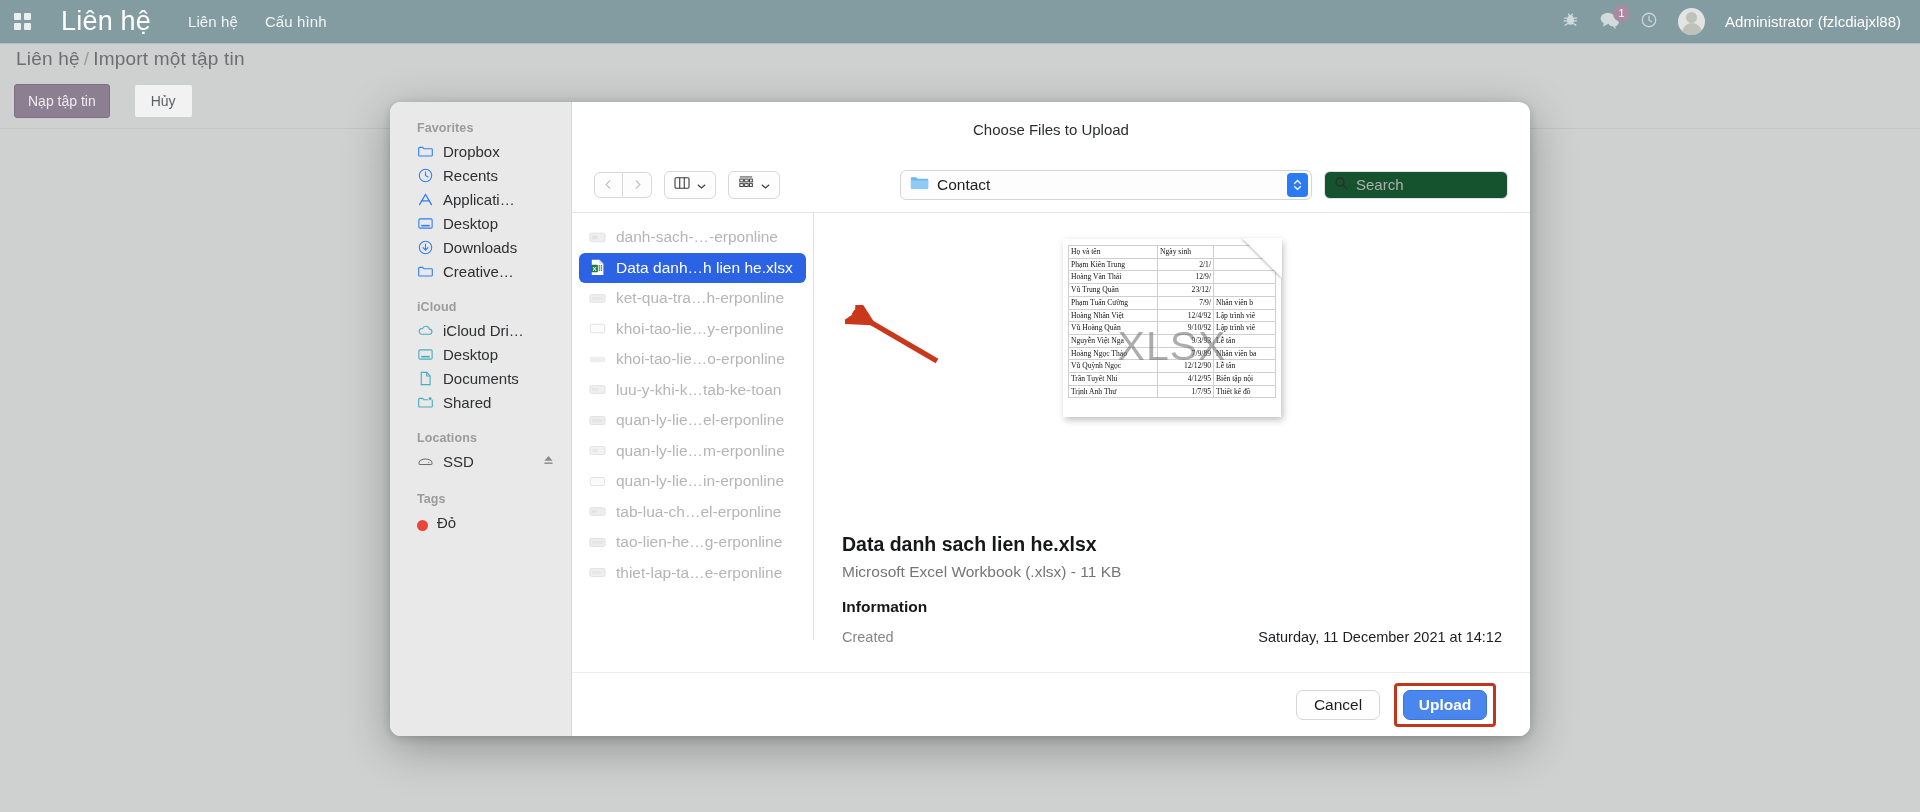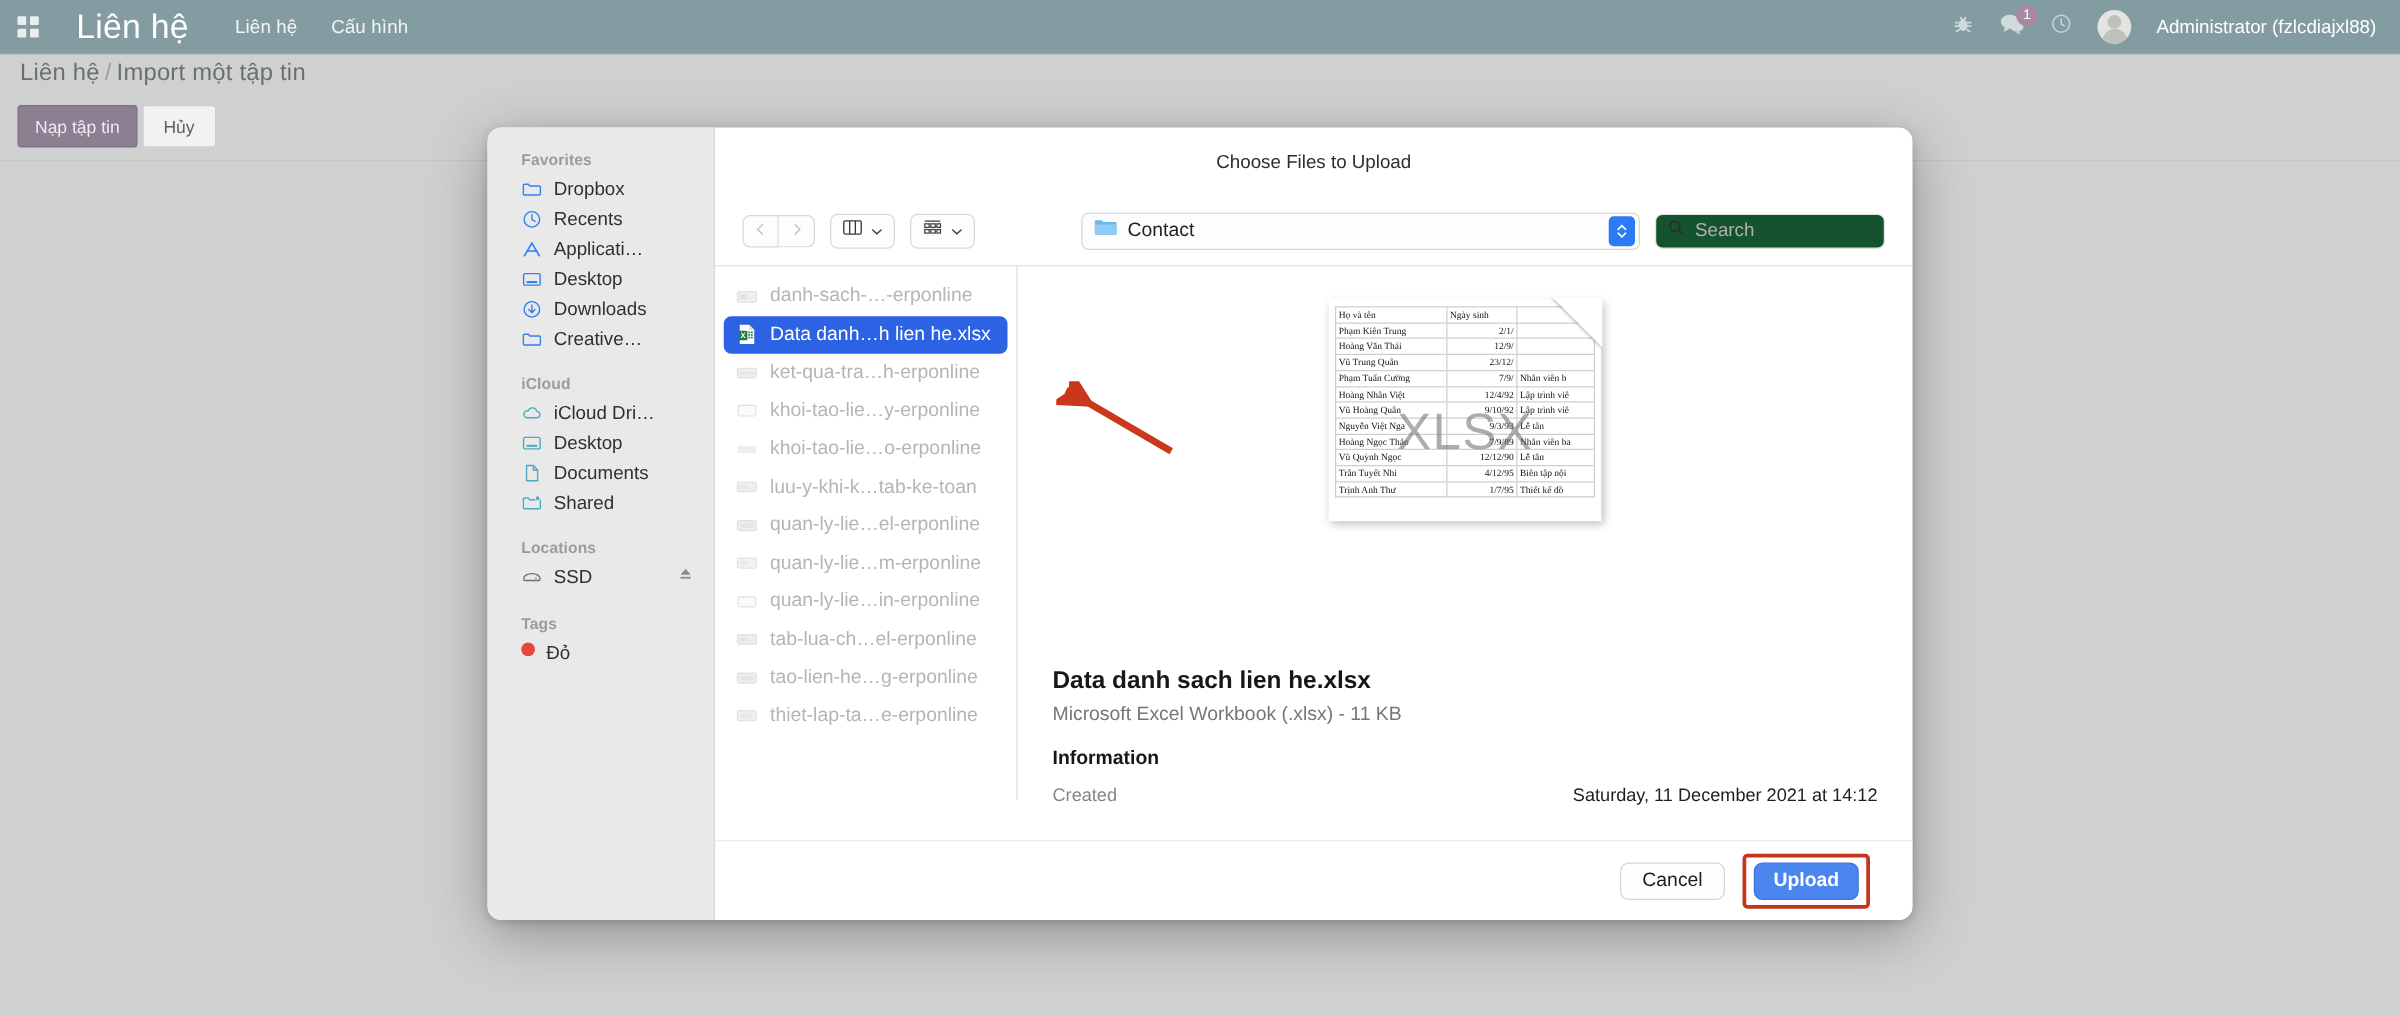"Nạp tập tin" .action-row { gap: 4px -> 24px }
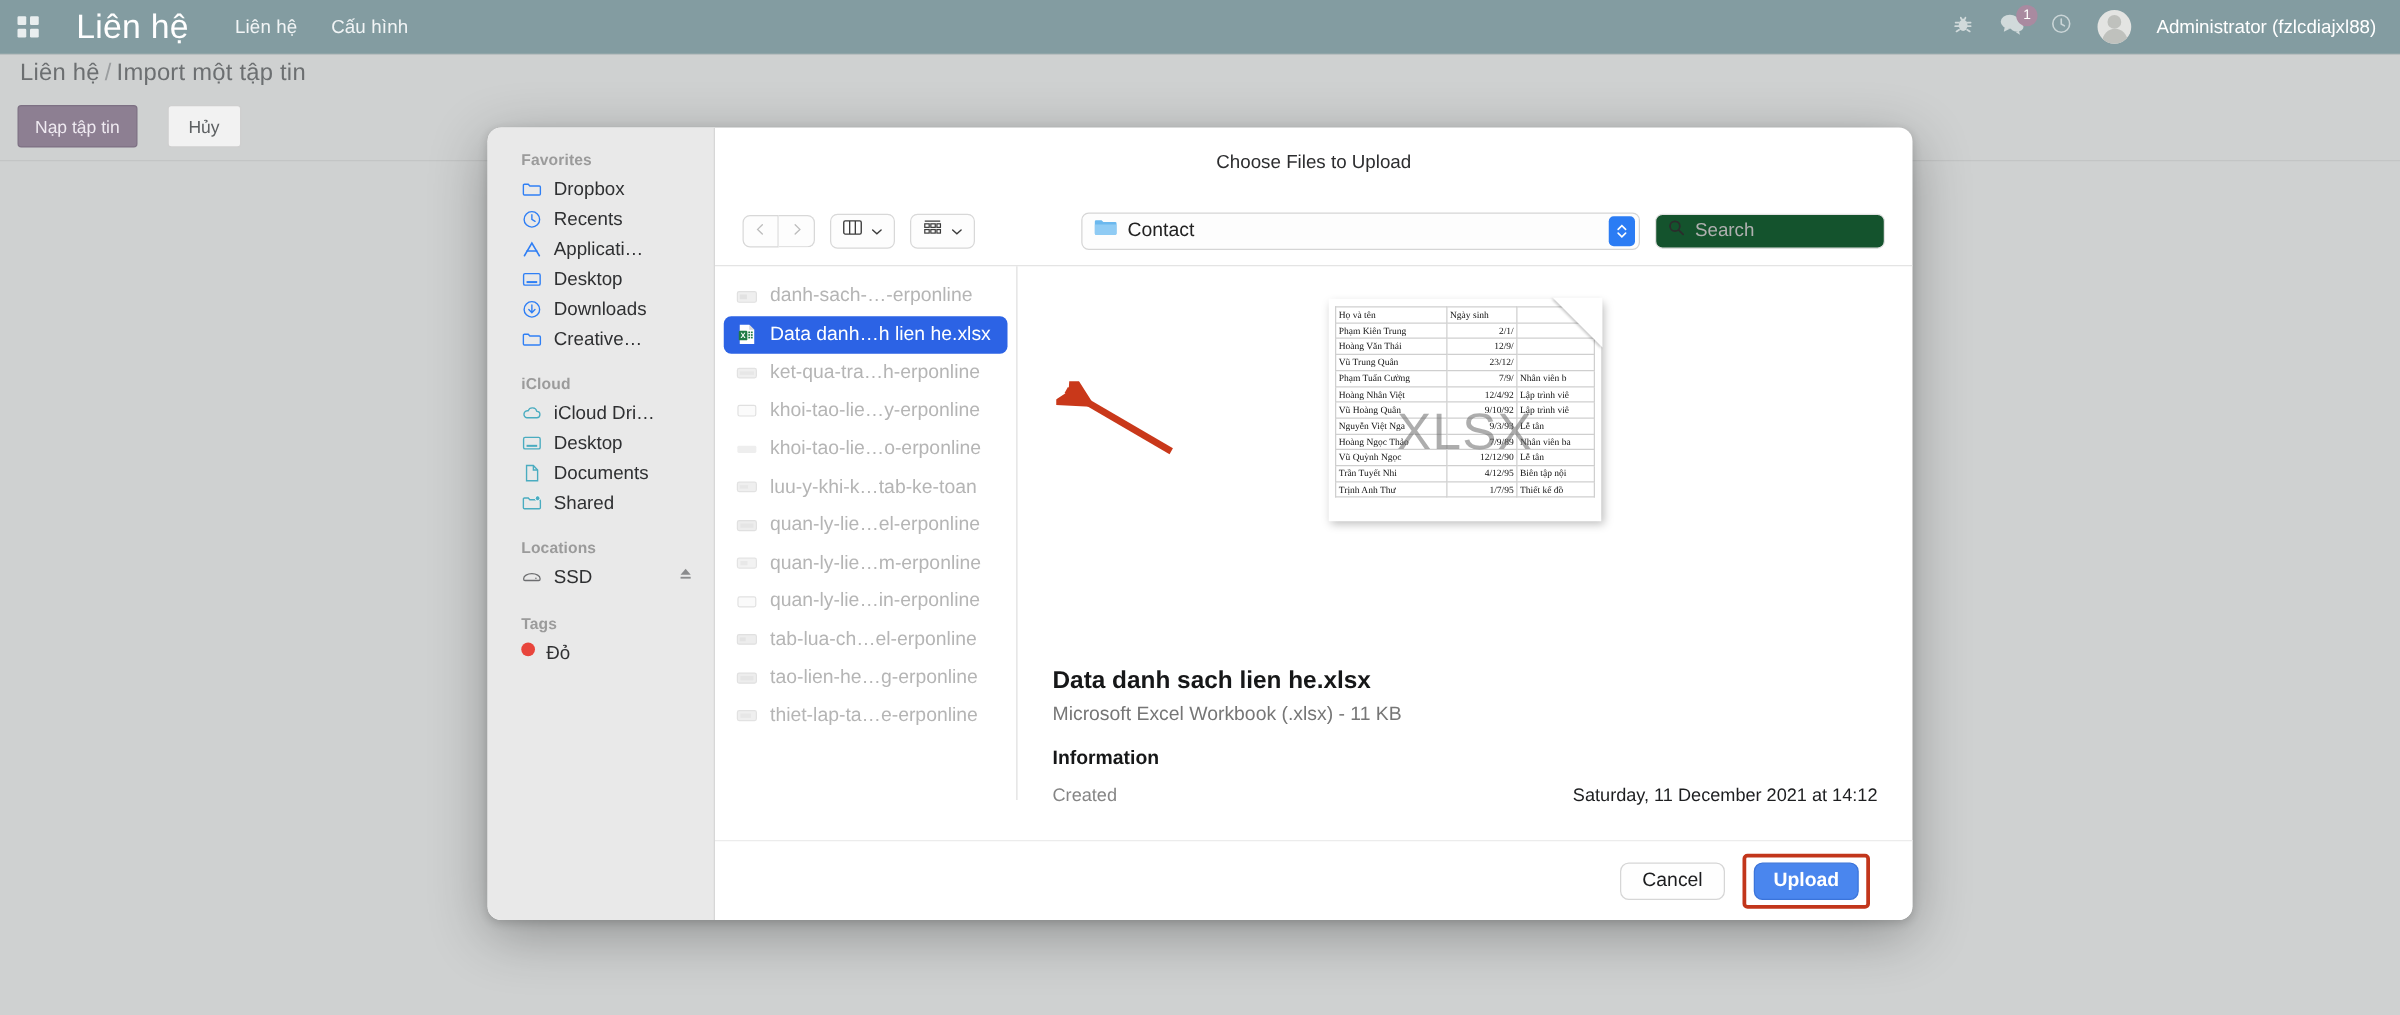"Dropbox" .sb-item { align-items: flex-start -> flex-end }
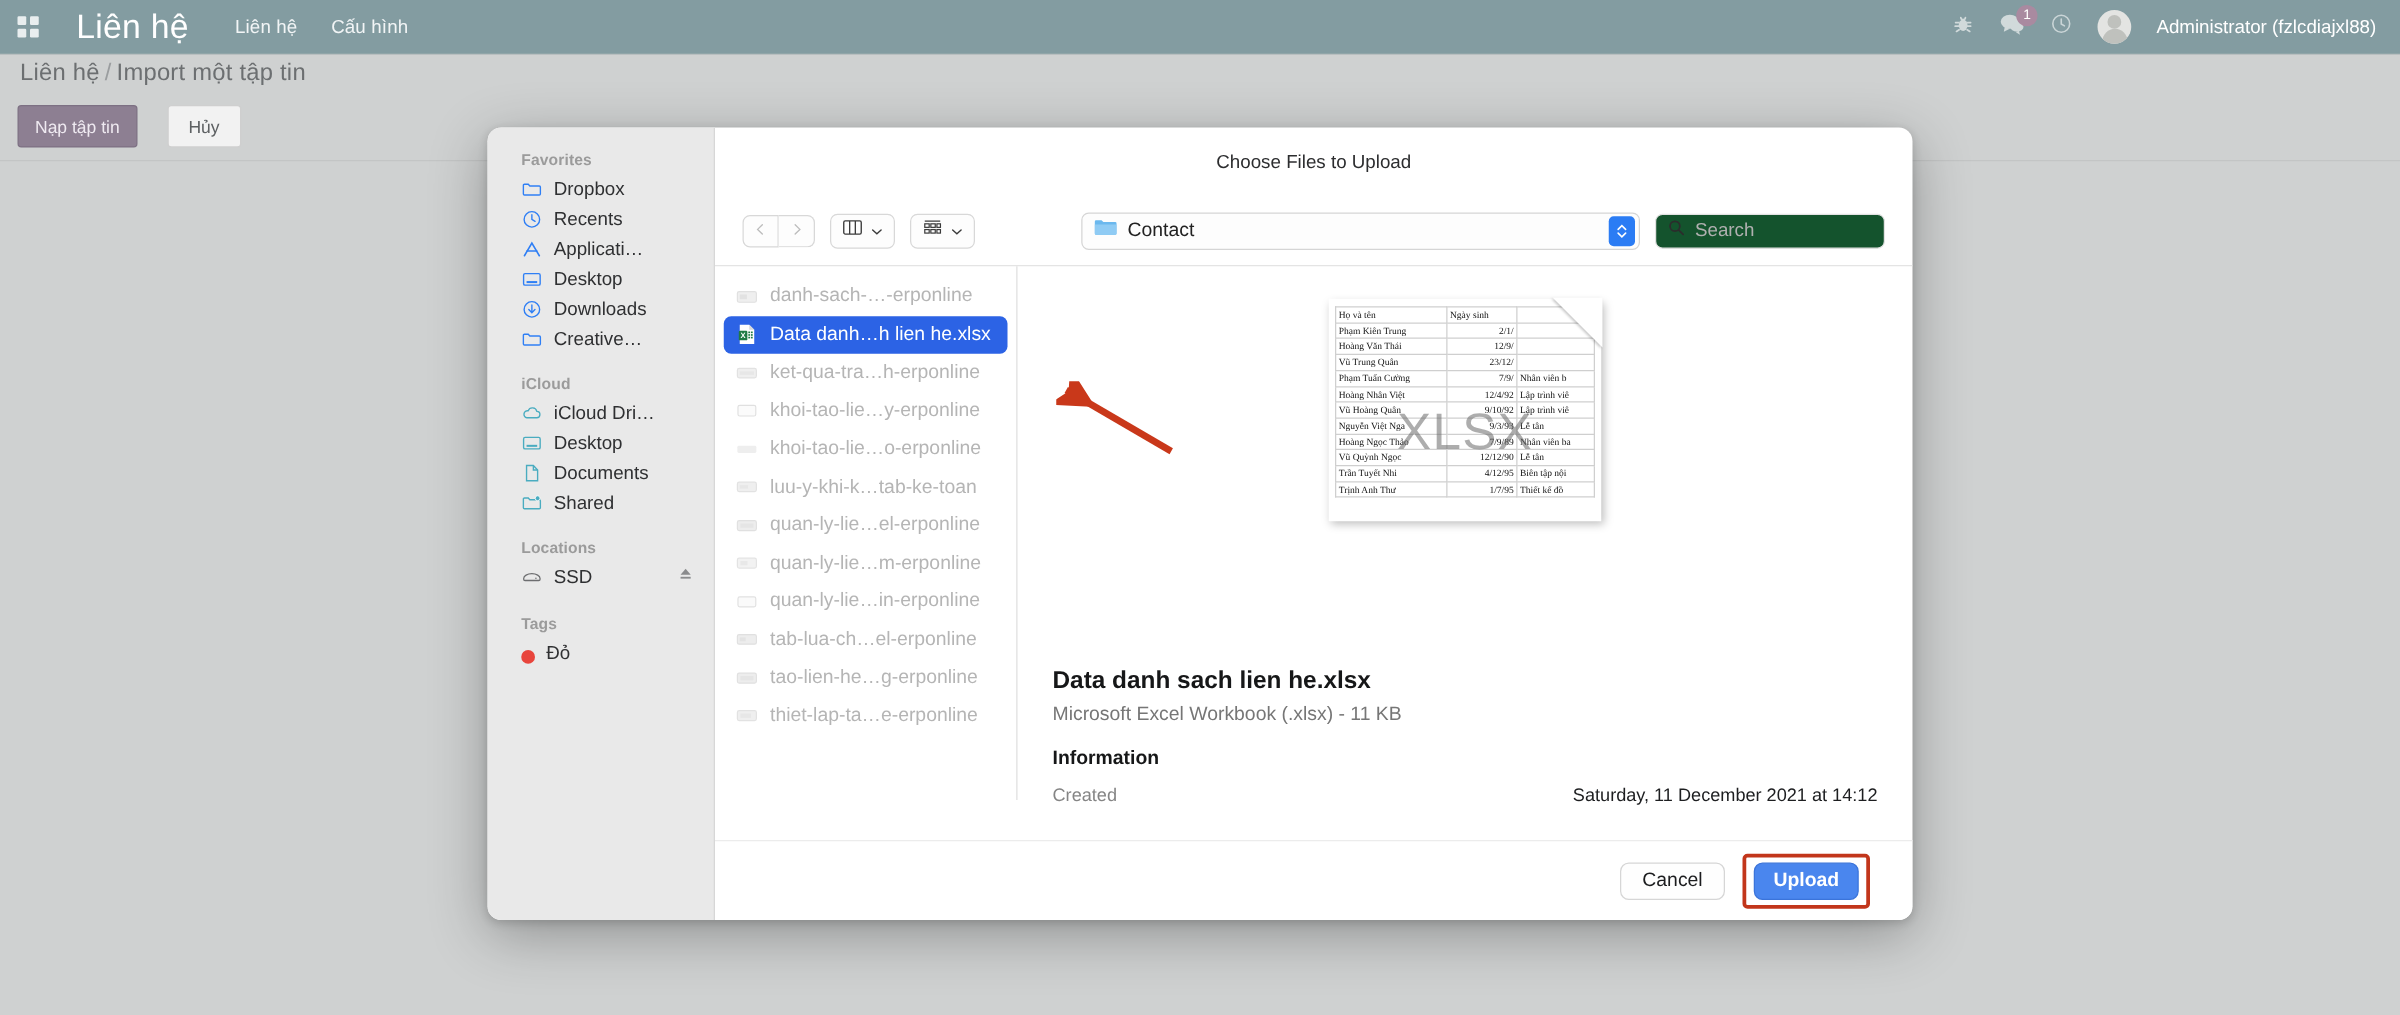"Contact" .path-popup { margin-left: 73px -> 108px }
